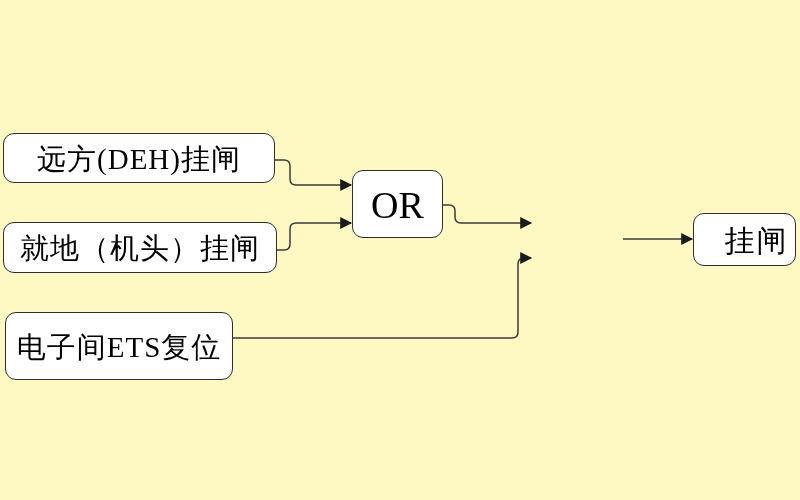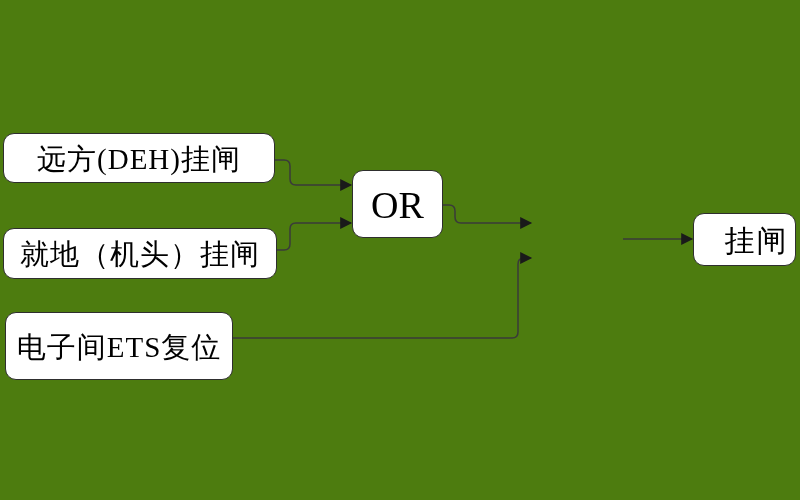"远方(DEH)挂闸" #stage { background: #4d7c0f -> #fef9c3 }
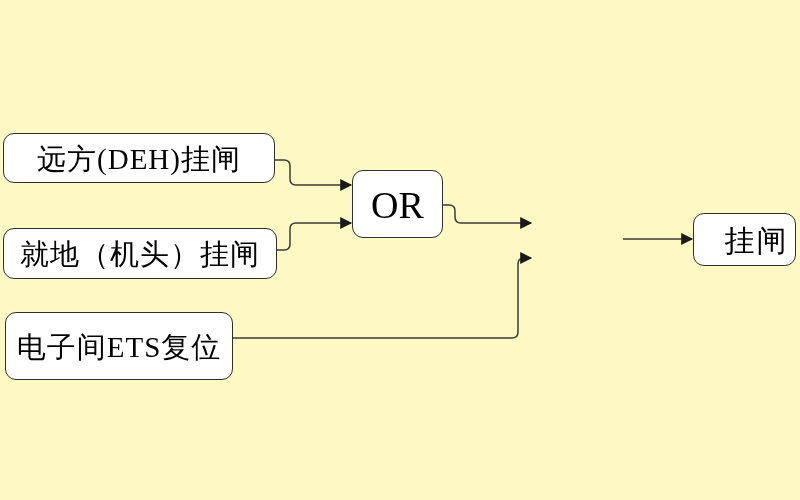"就地（机头）挂闸" #n-local { margin-top: 6px -> none }
